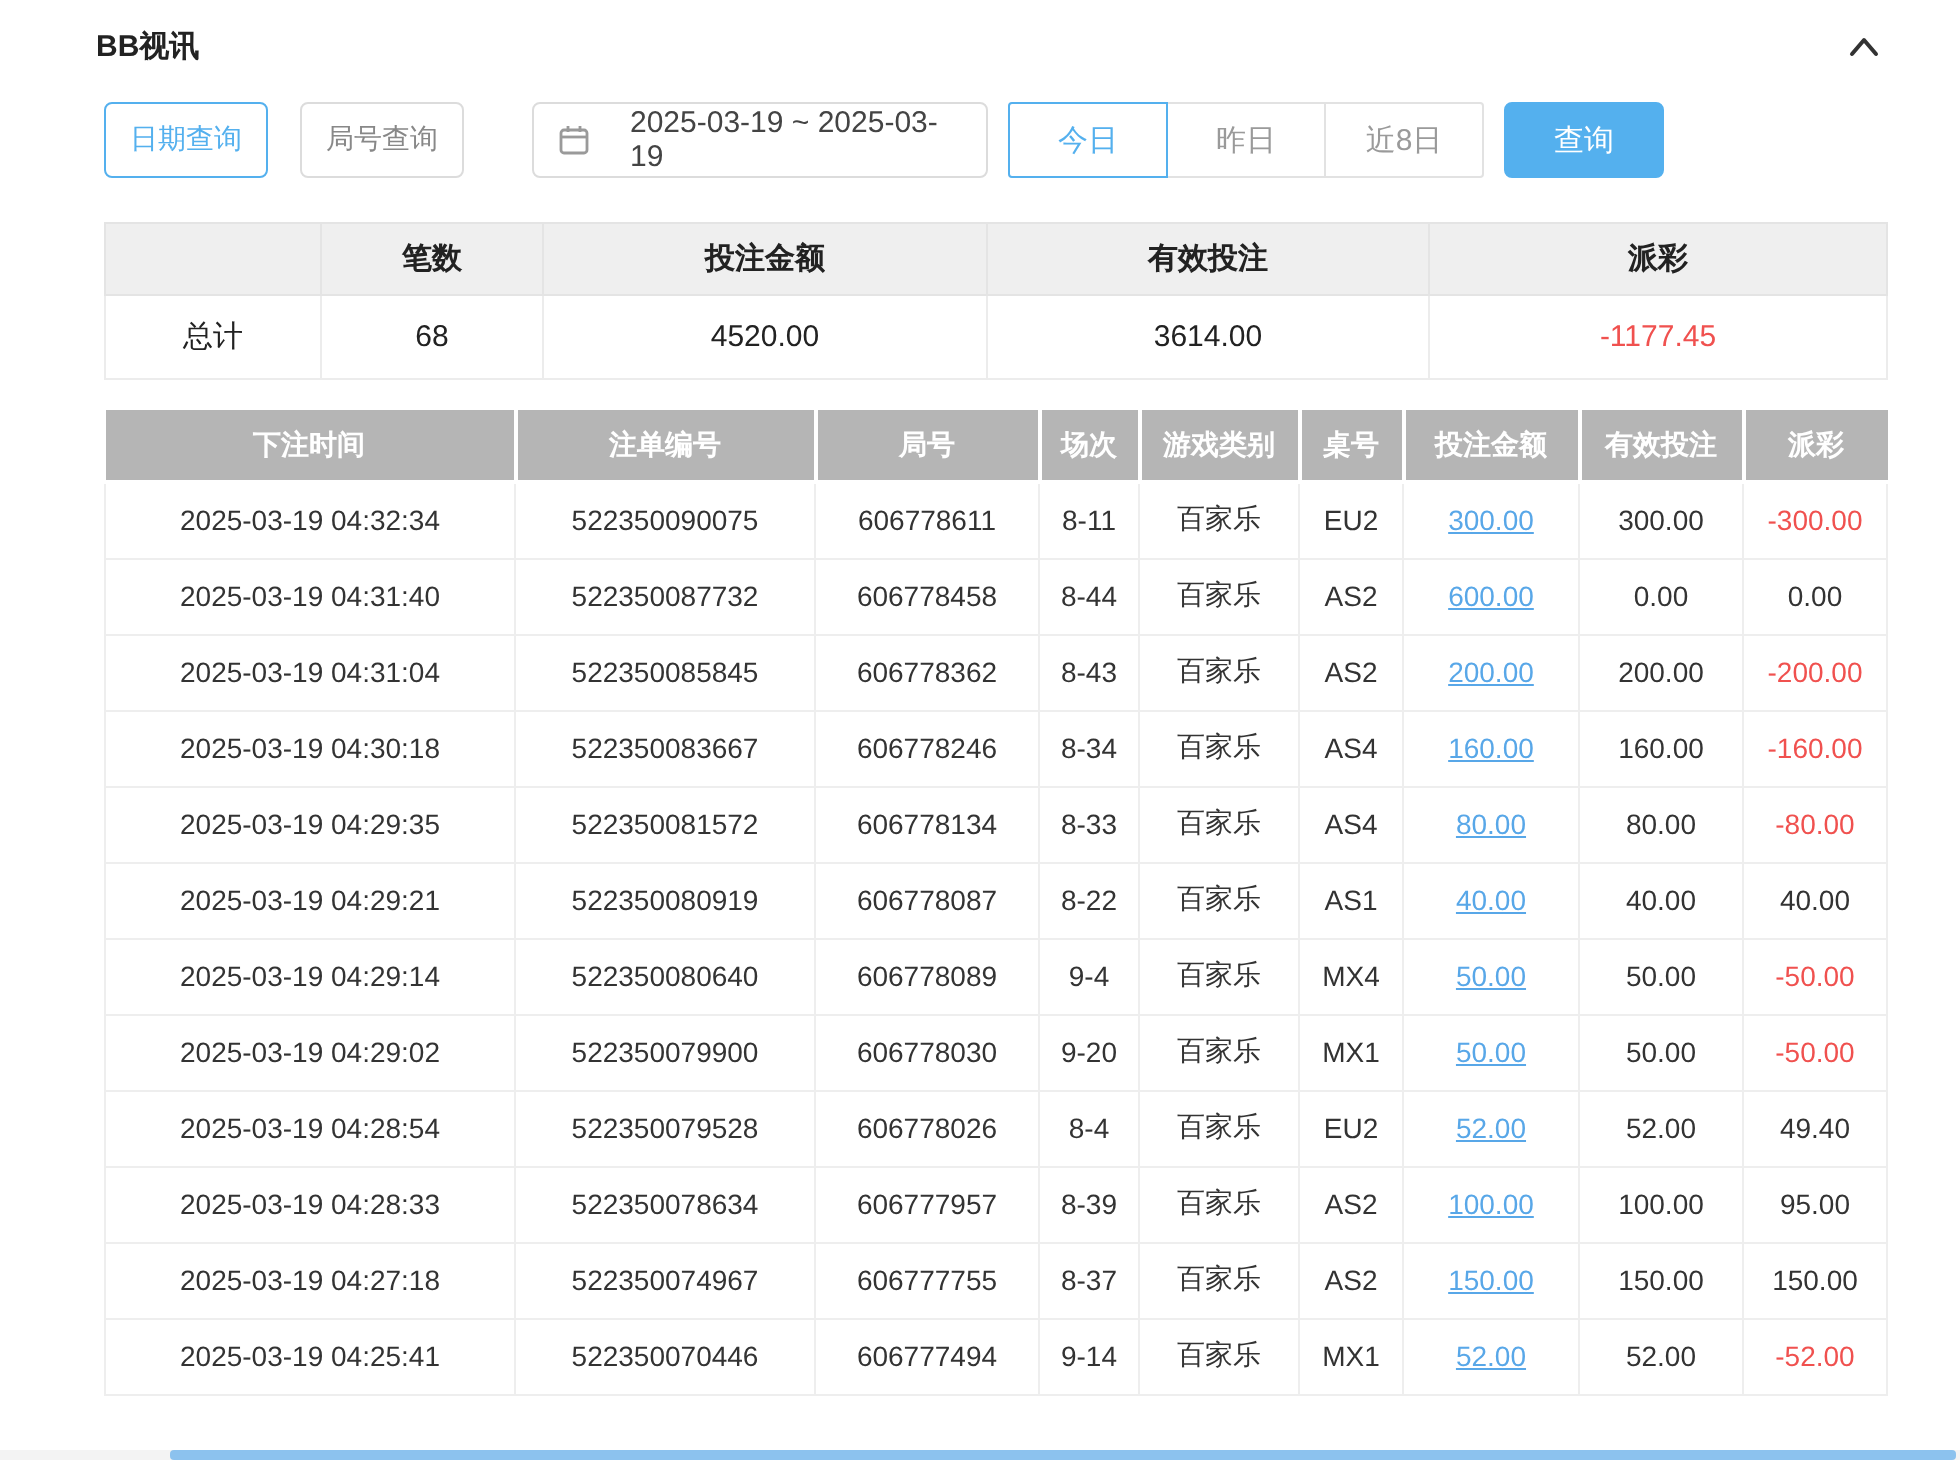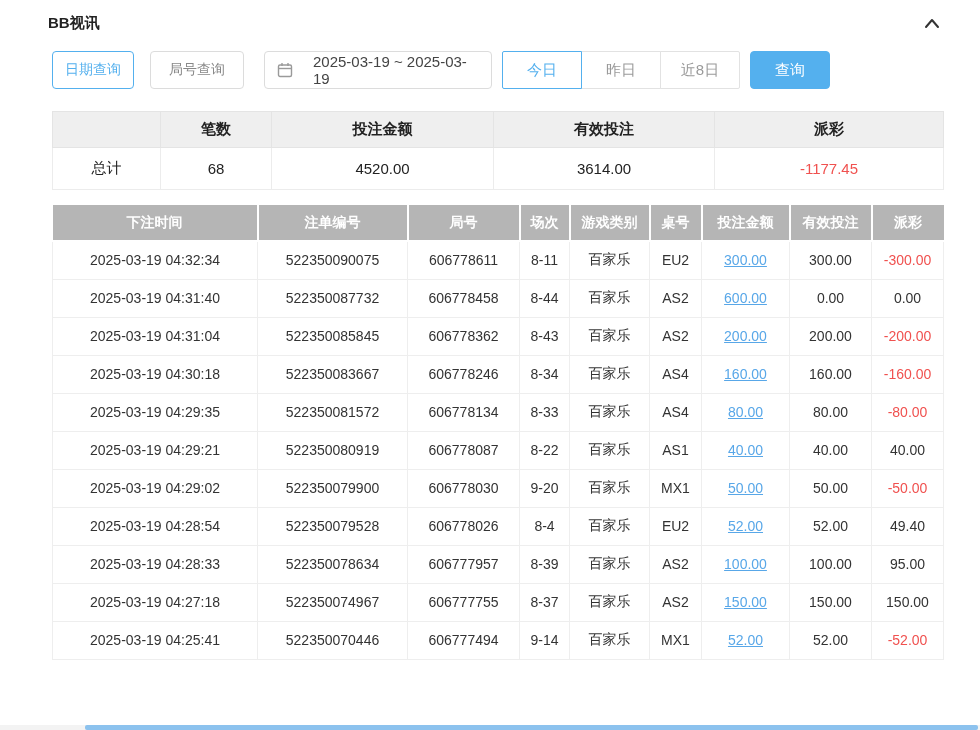"局号查询" .btn-outline-gray { margin-right: 20px -> 34px; width: 94px -> 82px }
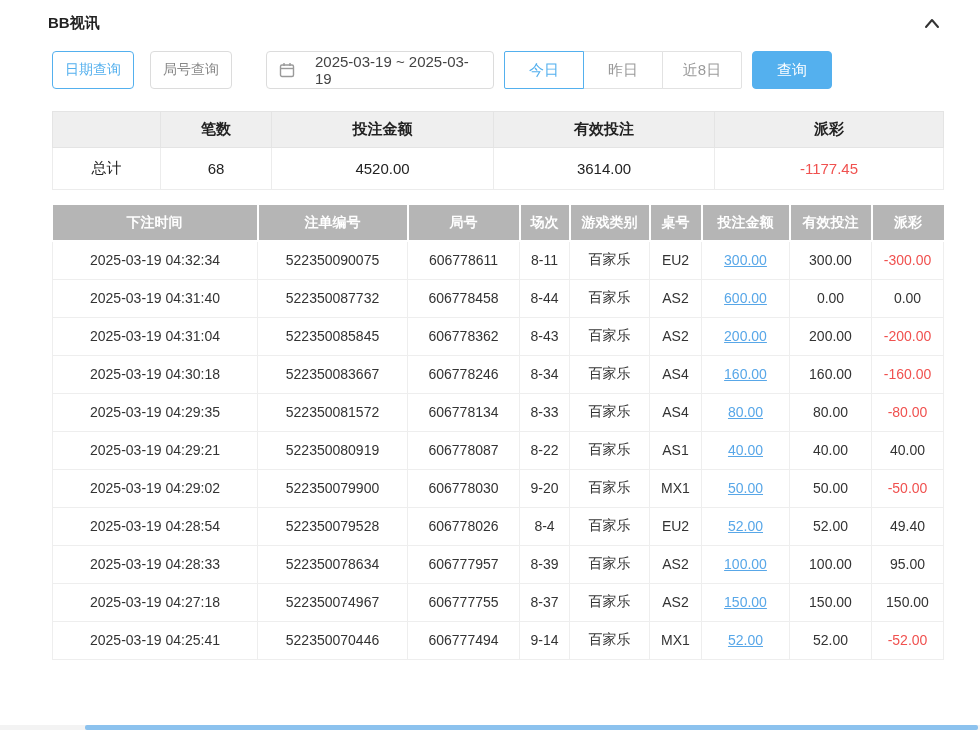"2025-03-19 04:29:14" tr { html: none -> <tr> <td>2025-03-19 04:29:14</td> <td>522350080640</td> <td>606778089</td> <td>9-4</td> <td>百家乐</td> <td>MX4</td> <td><span>50.00</span></td> <td>50.00</td> <td>-50.00</td> </tr> }
